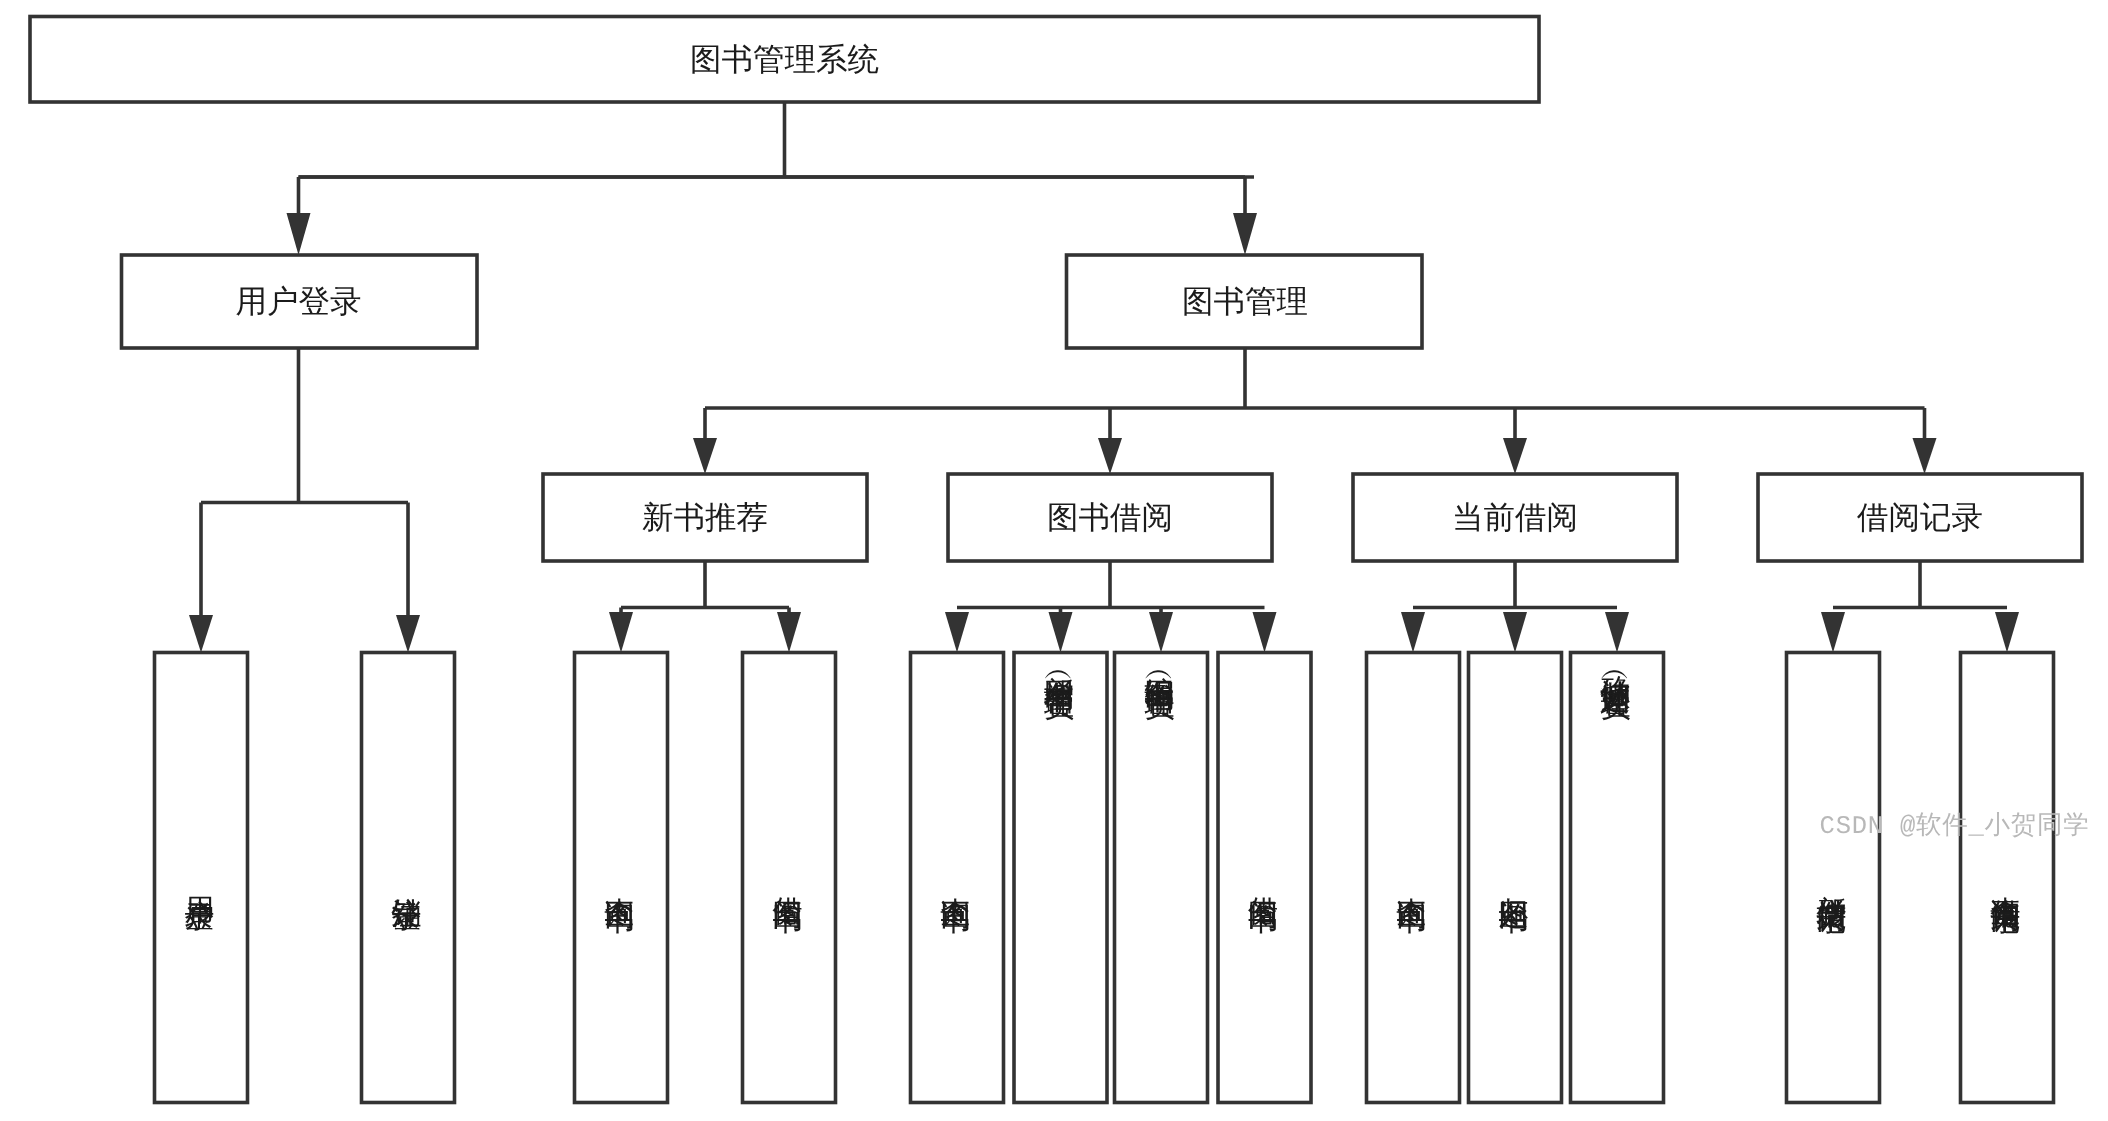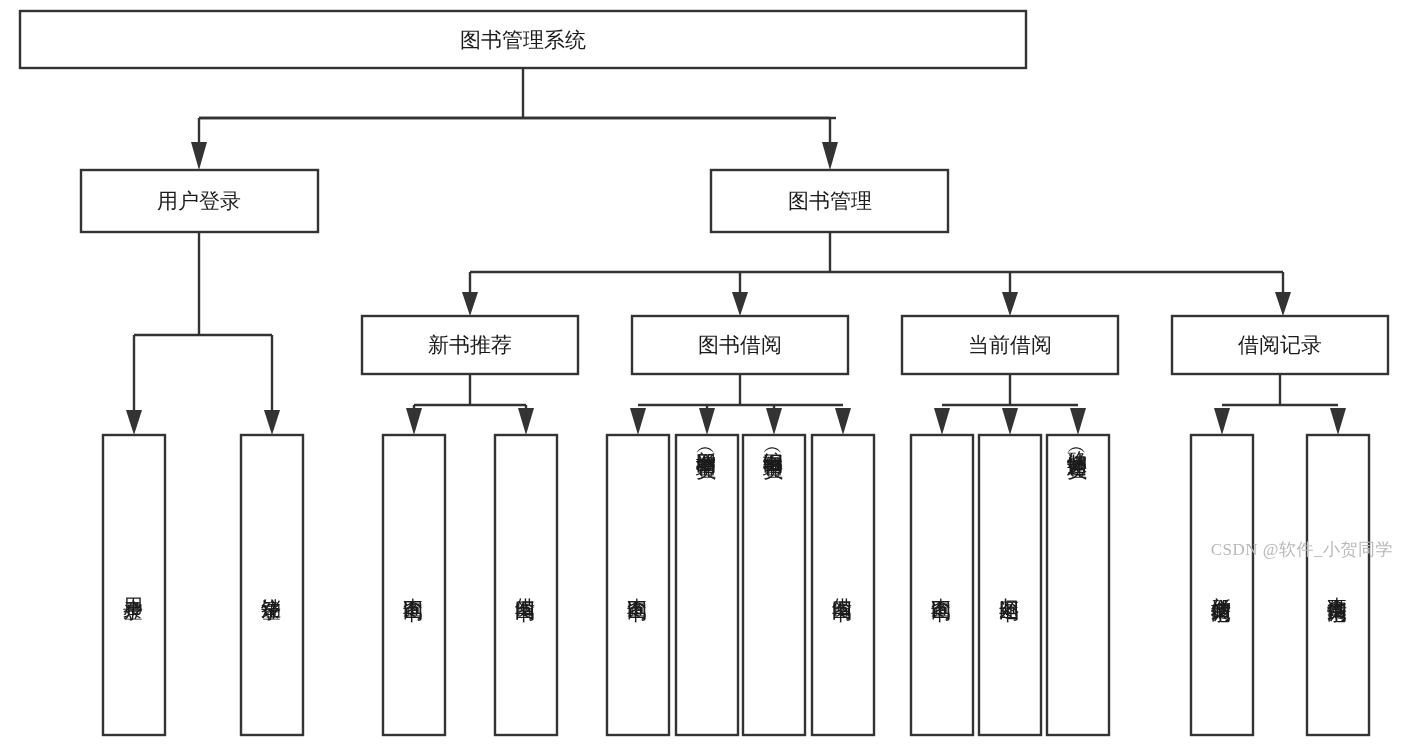"CSDN @软件_小贺同学" .watermark { font-family: Liberation Serif, serif -> Liberation Mono, monospace }
